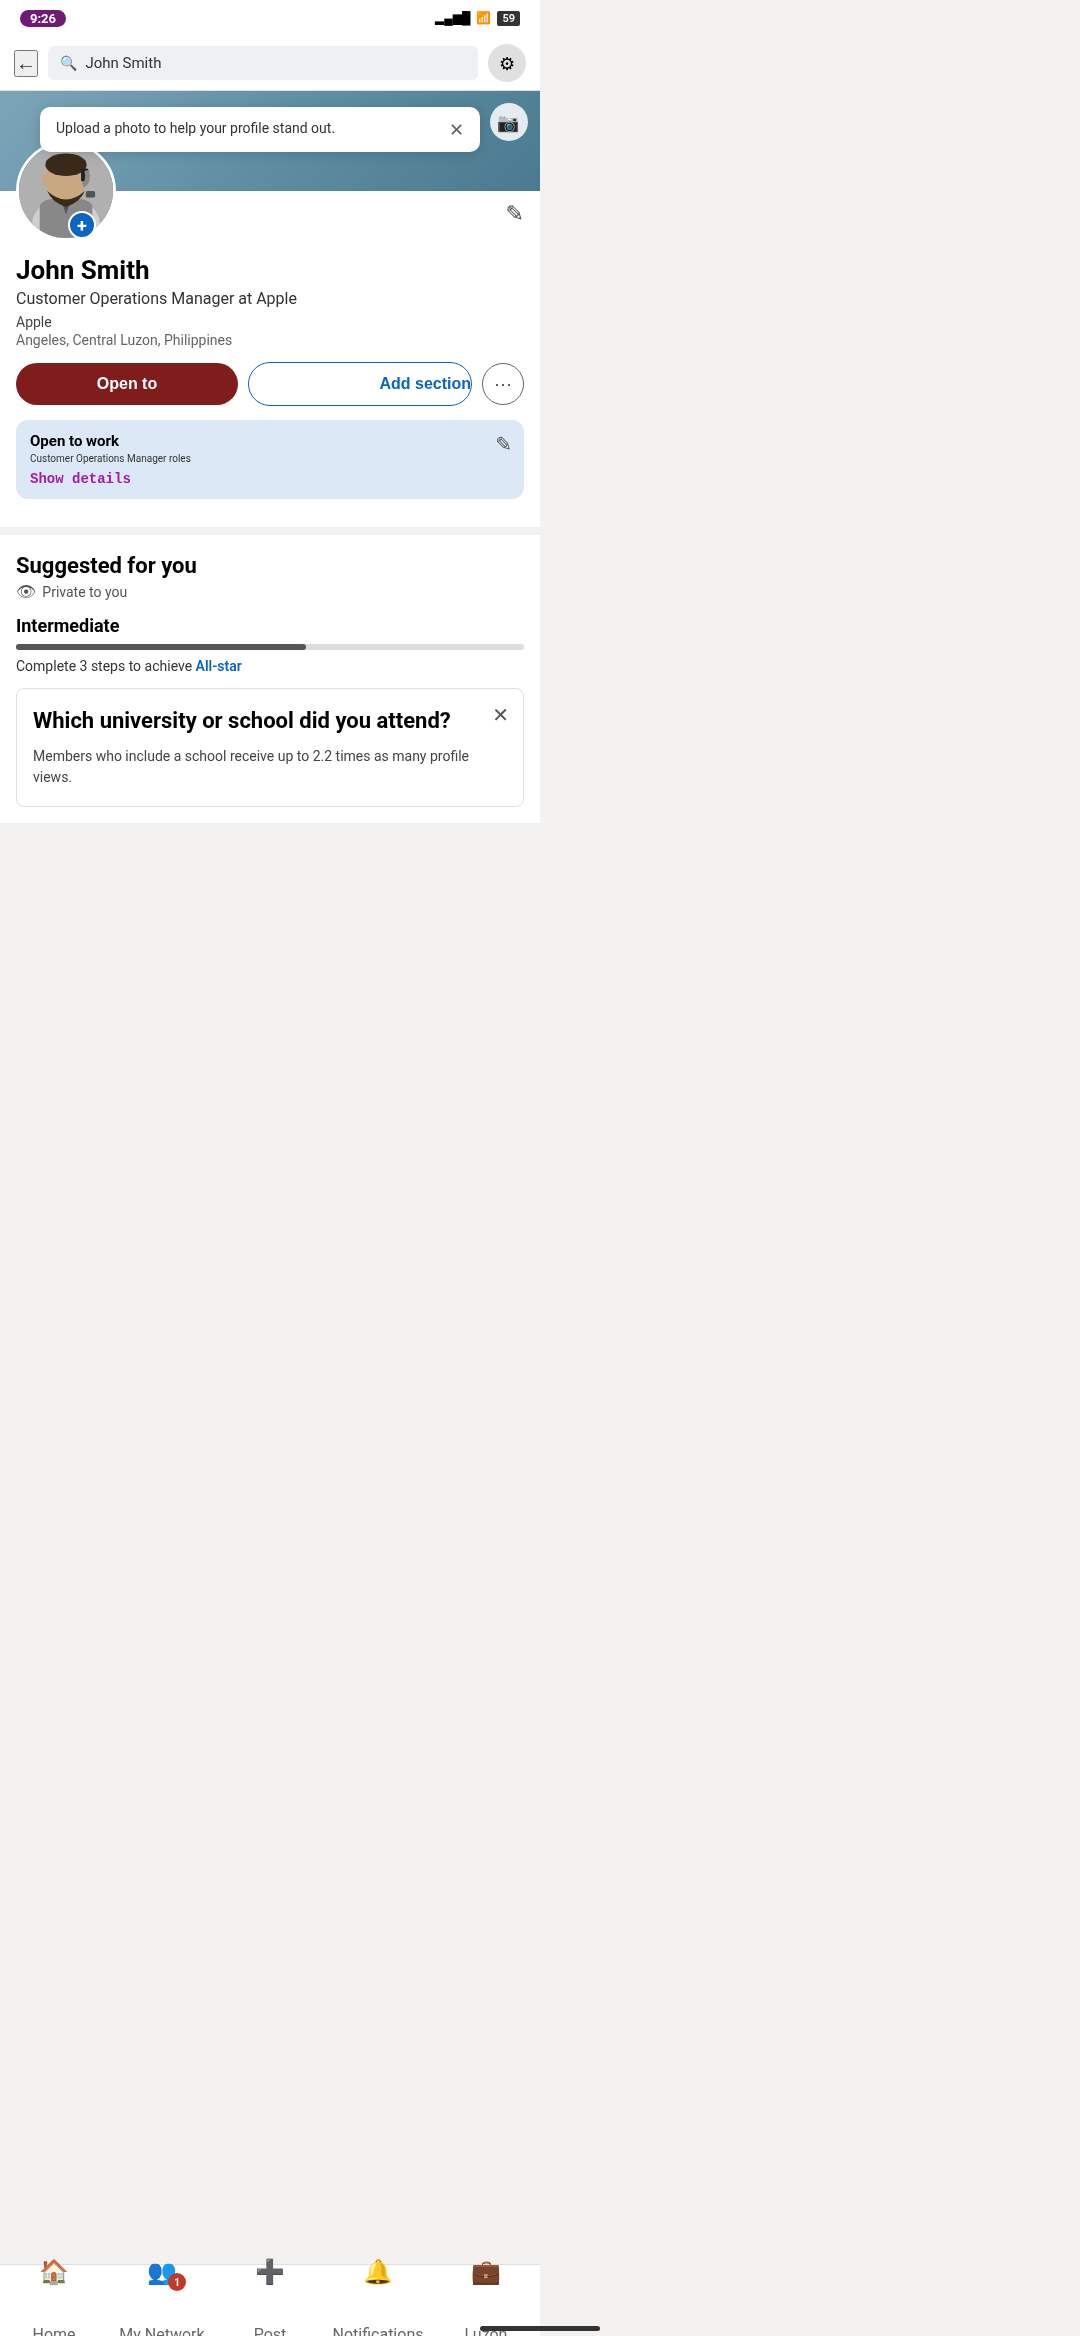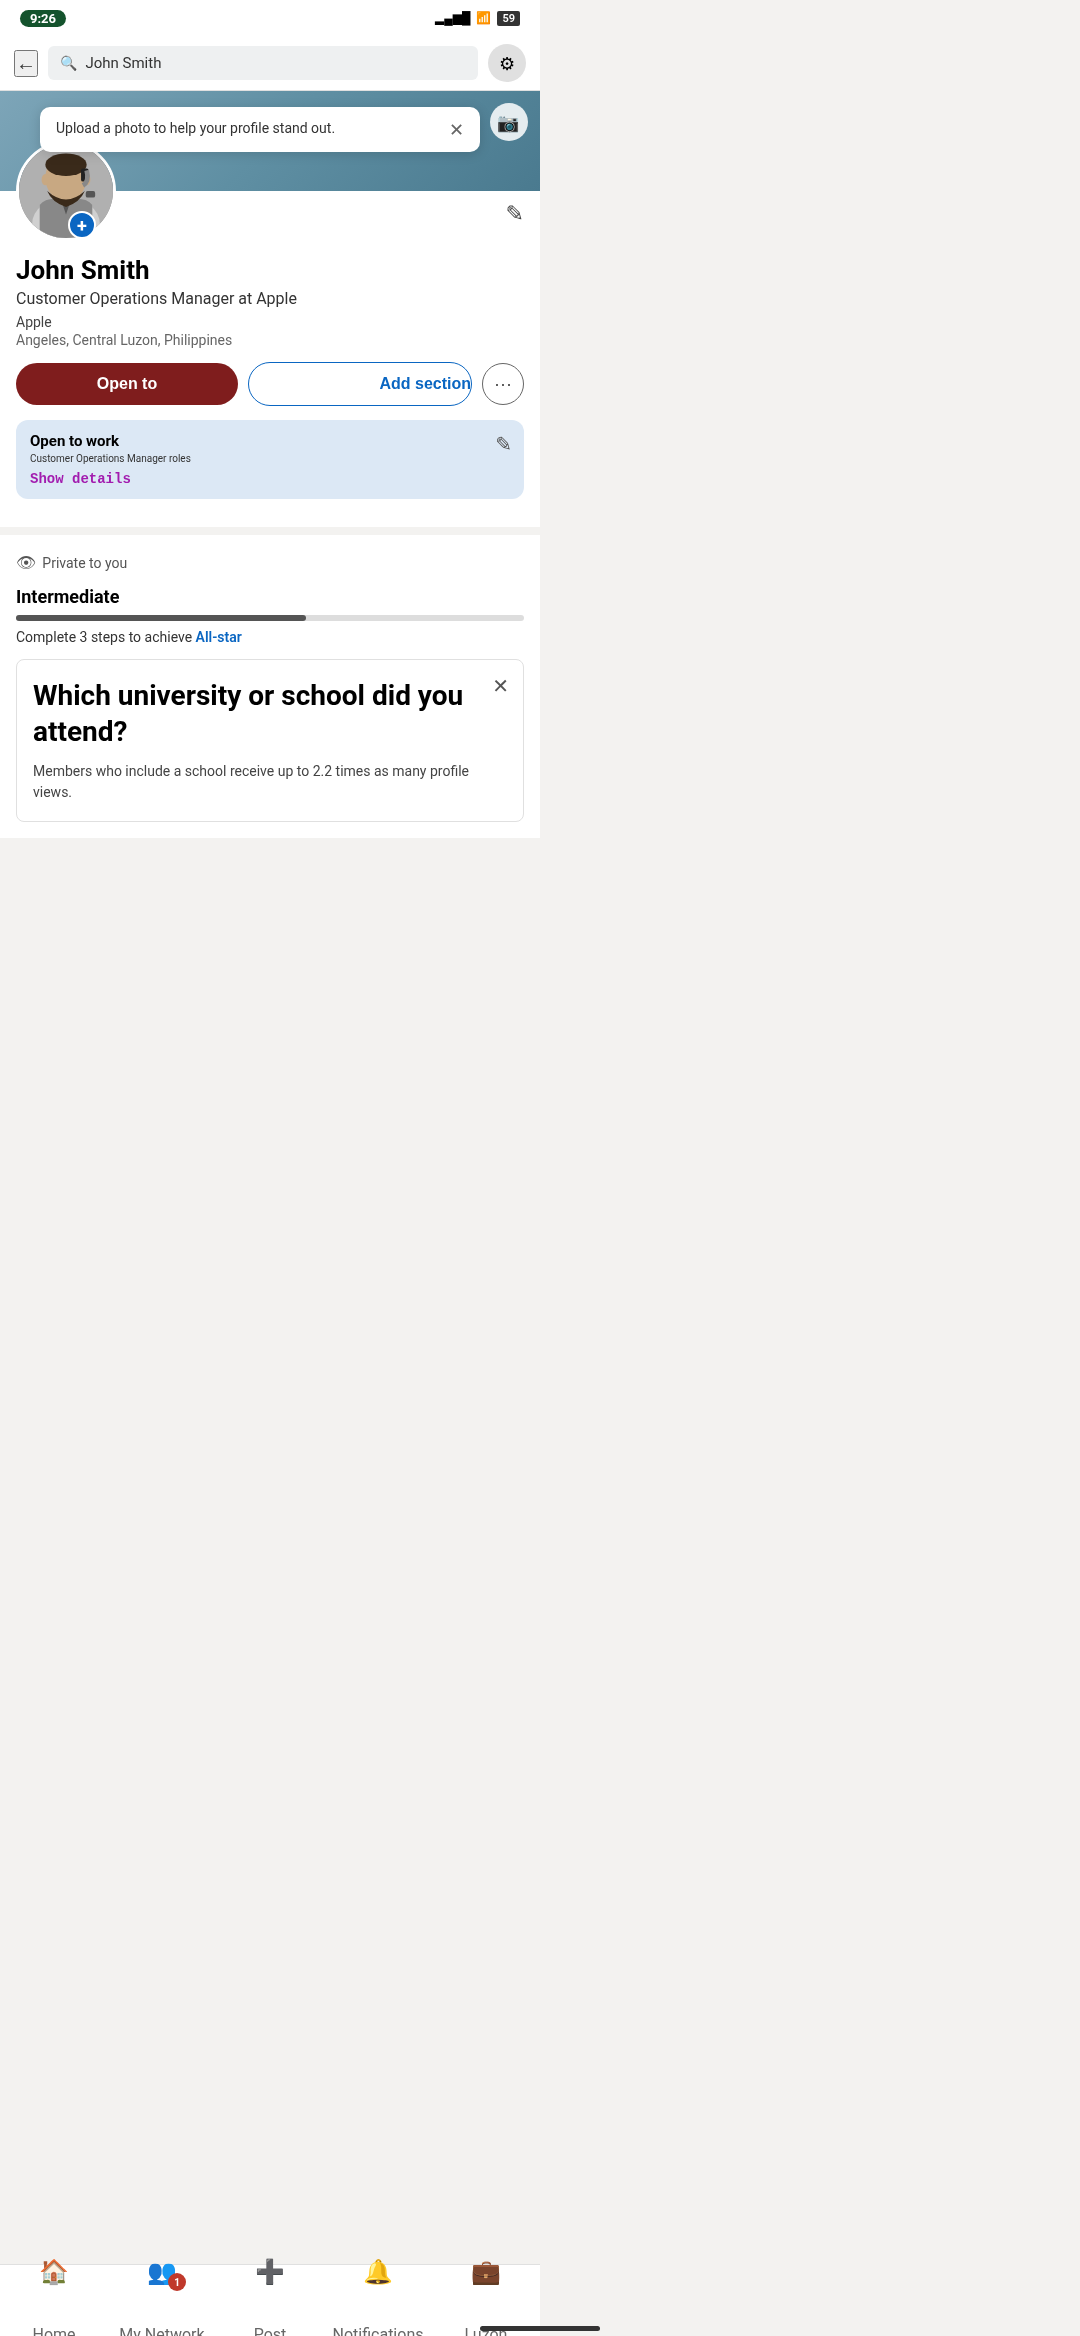"9:26" .status-time { background: #14532d -> #701a75 }
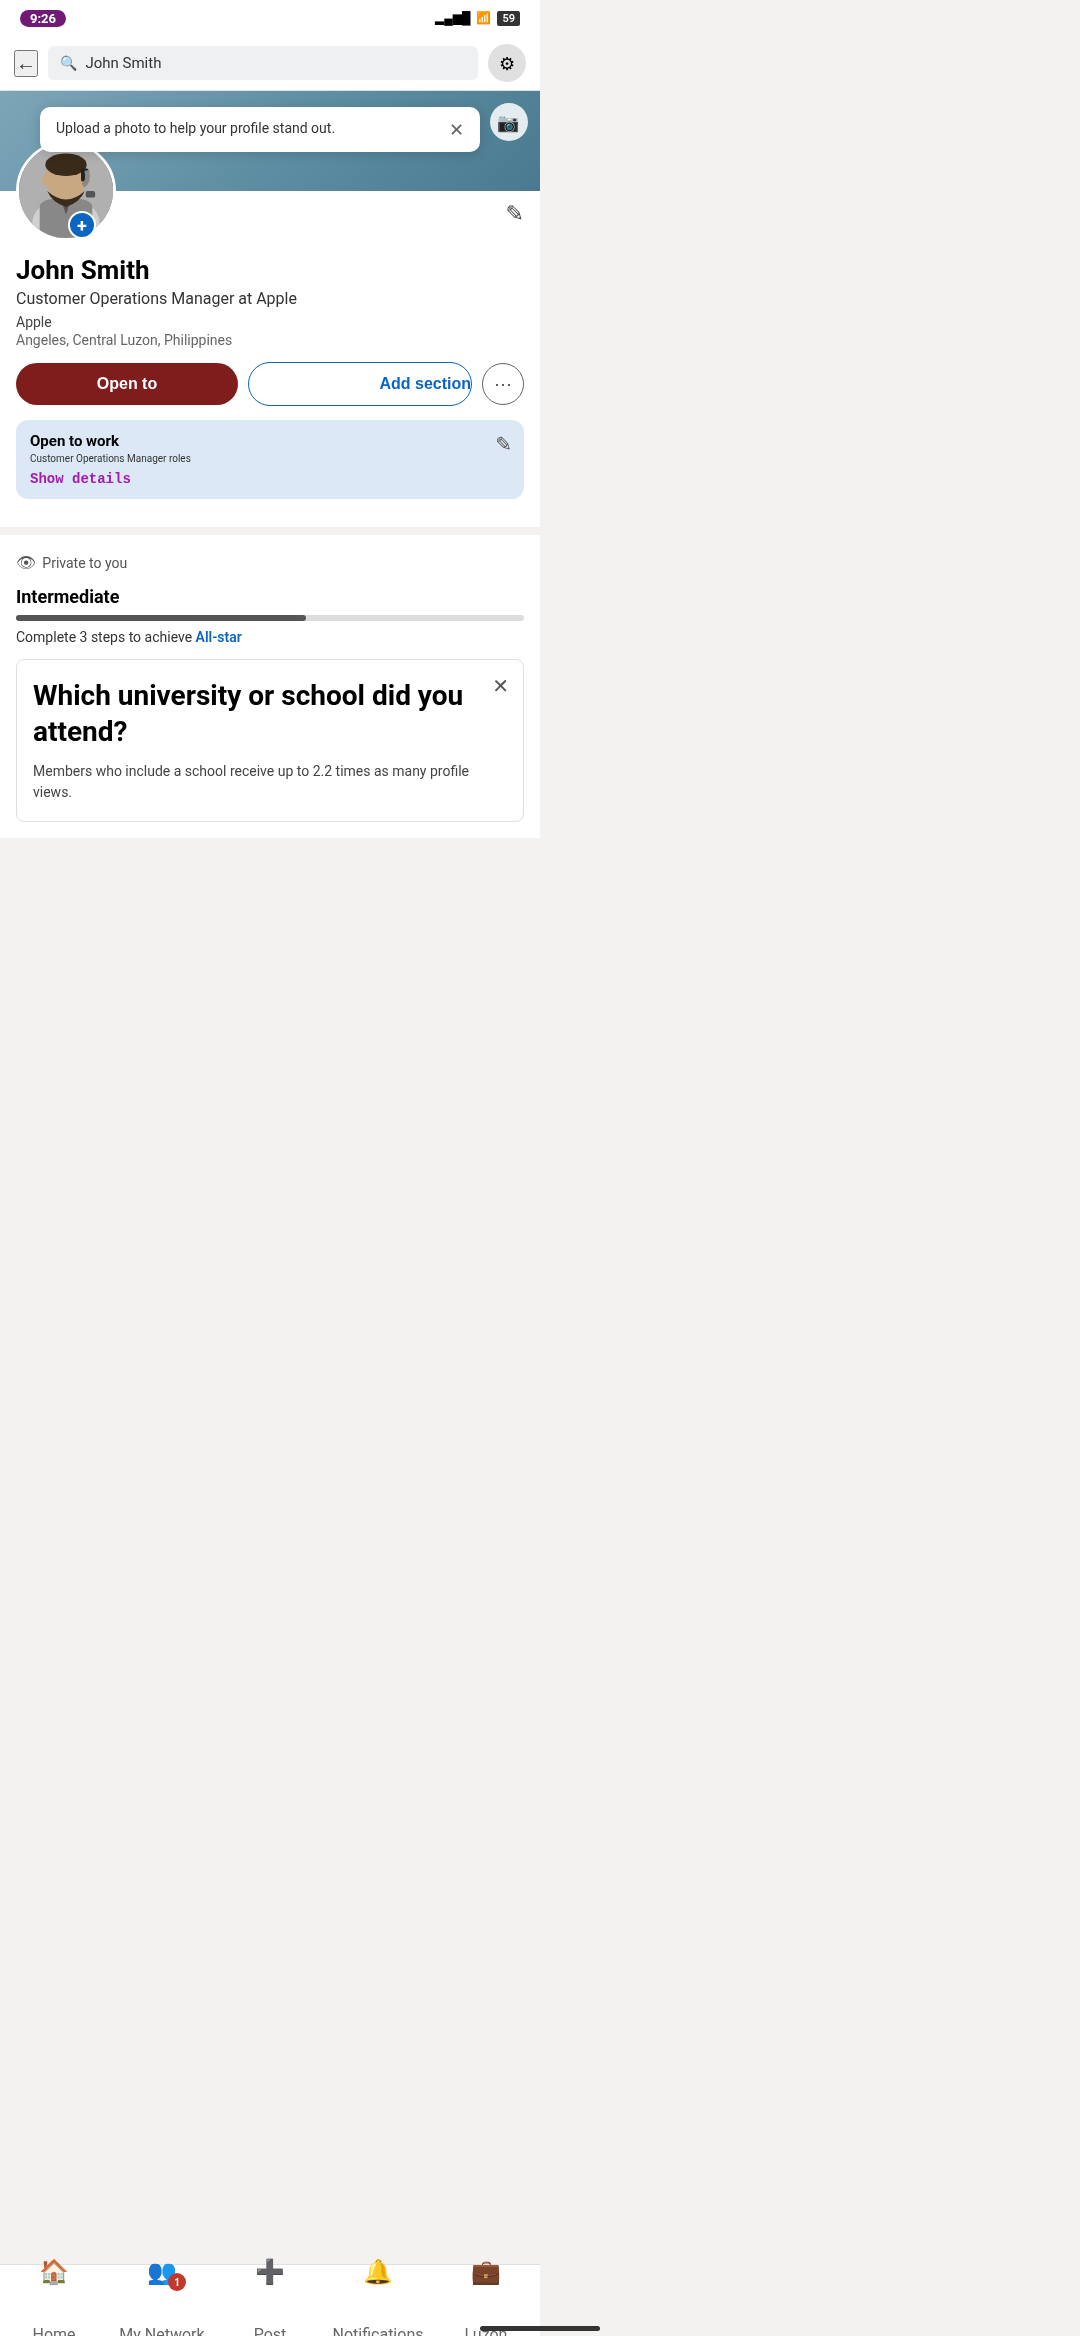"Suggested for you" div.suggested-title { html: none -> <div>Suggested for you</div> }
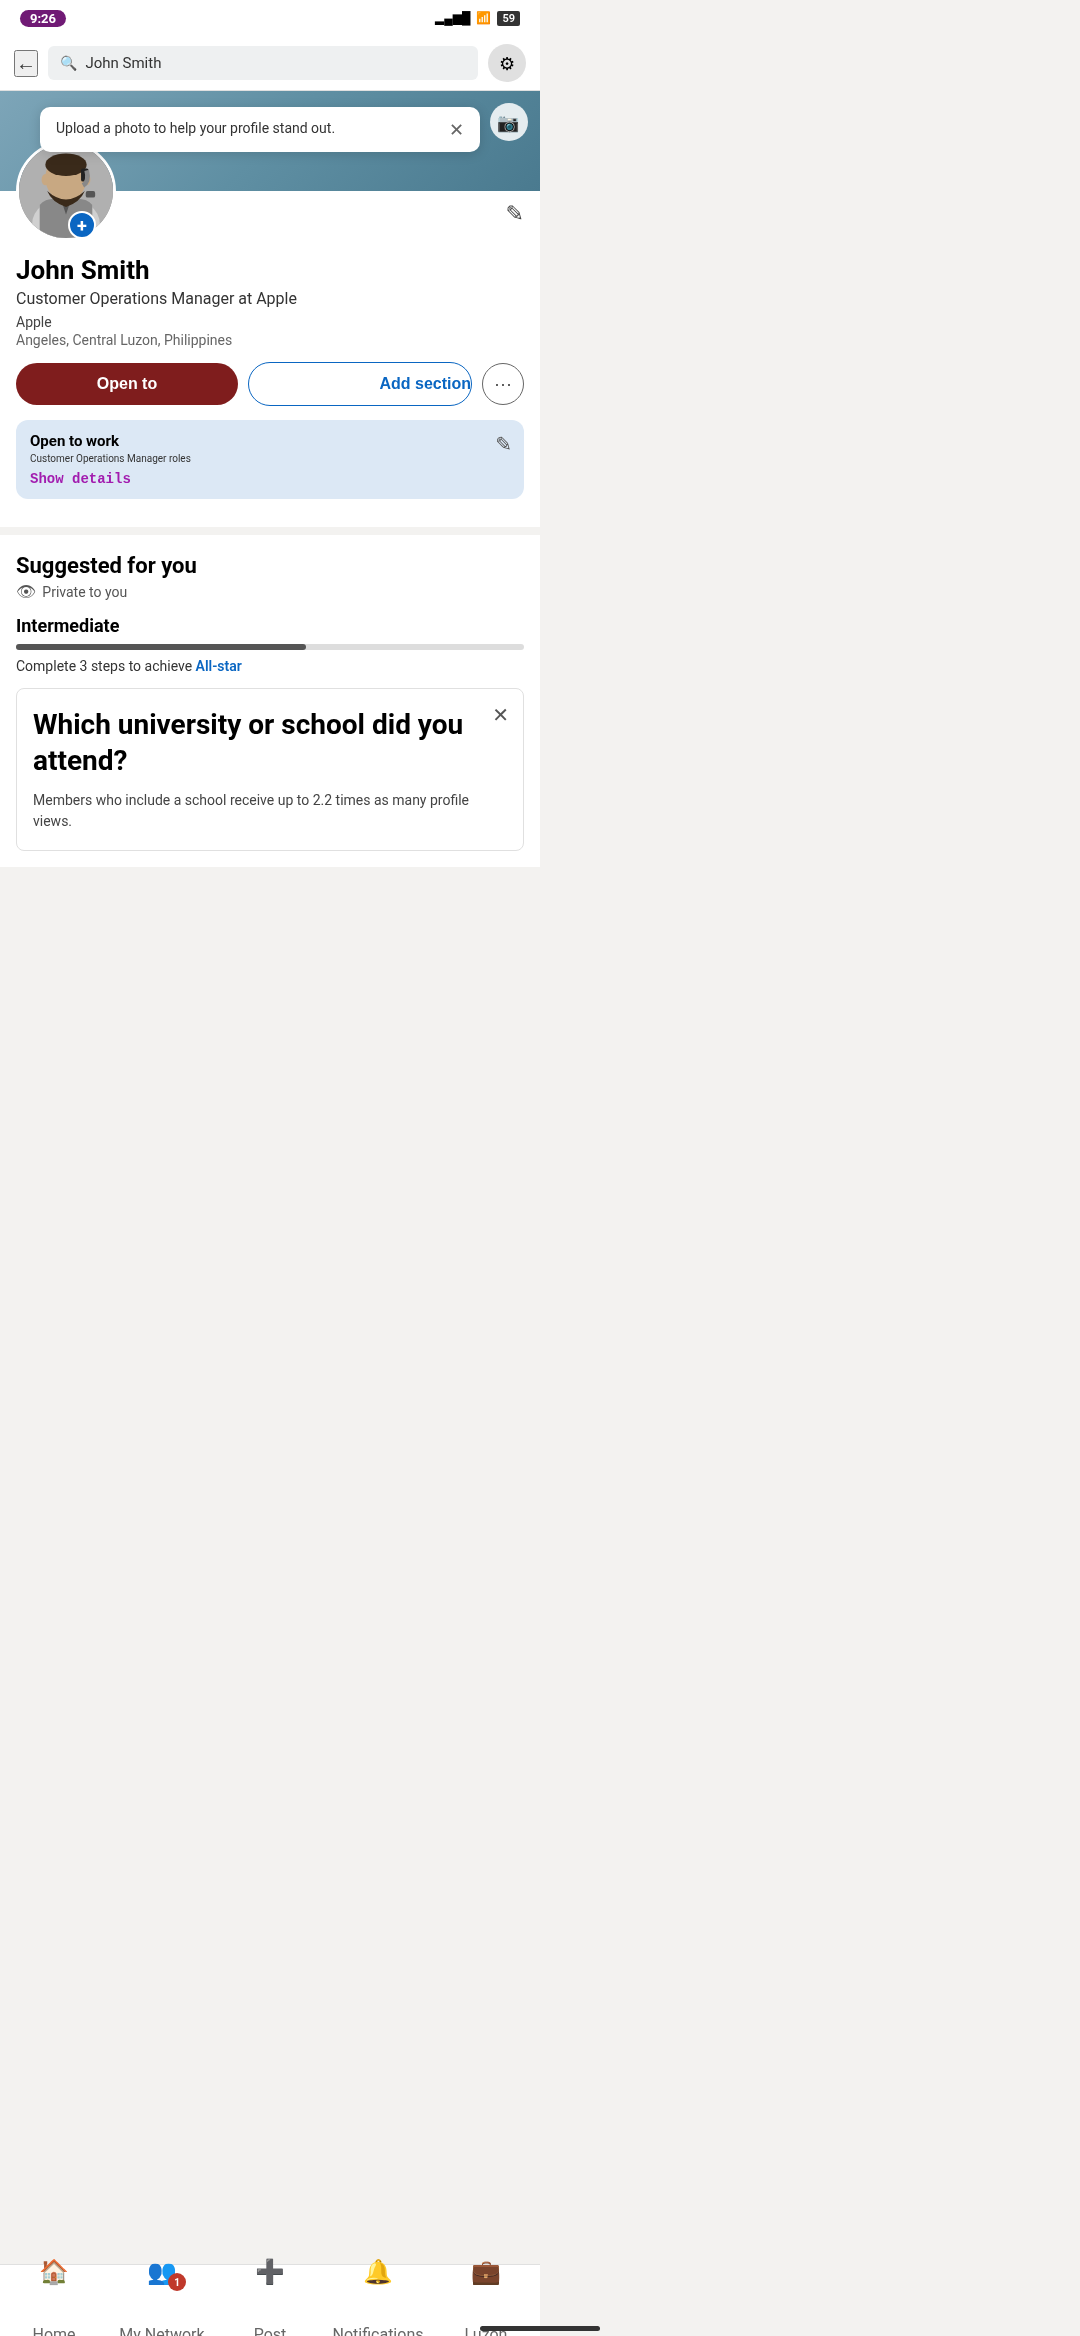"Which university or school did" .uni-title { font-size: 28px -> 22px }
